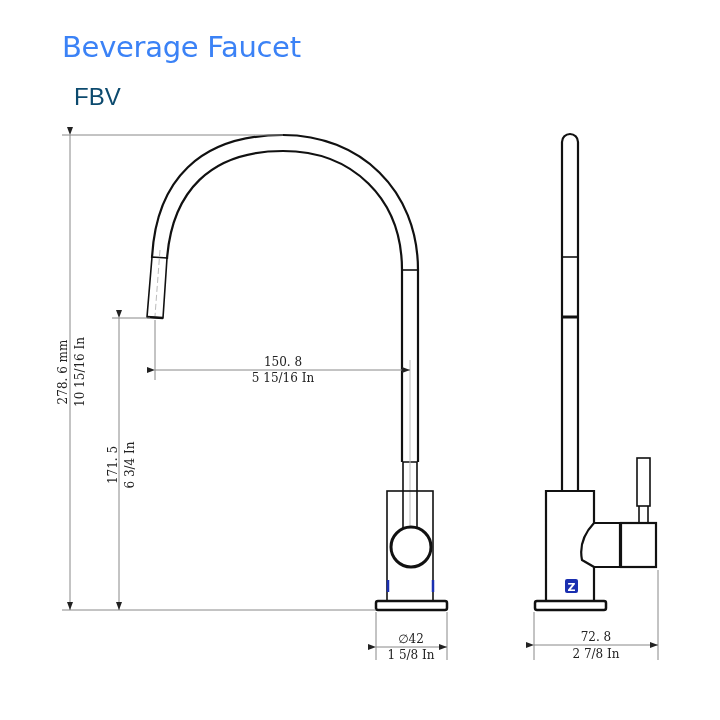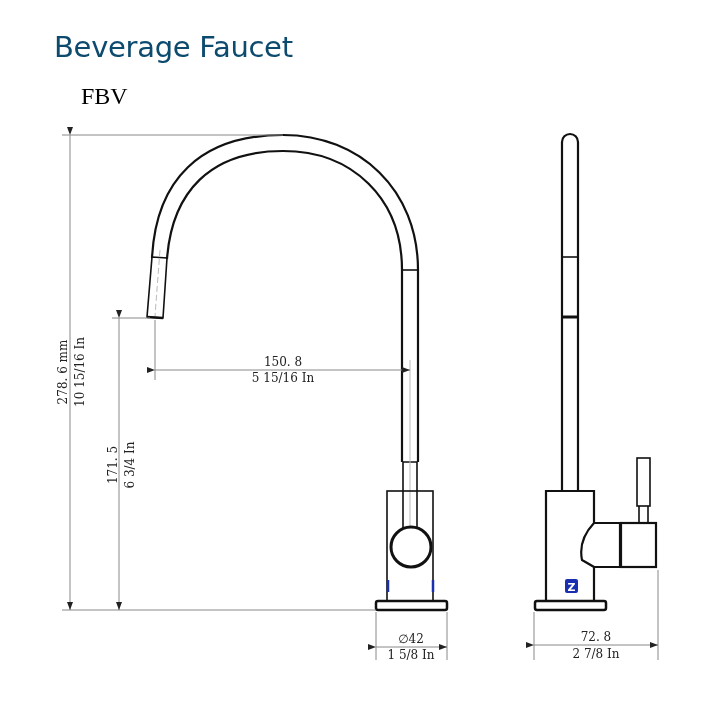"Beverage Faucet" .title { color: #0c4a6e -> #3b82f6; left: 54px -> 62px }
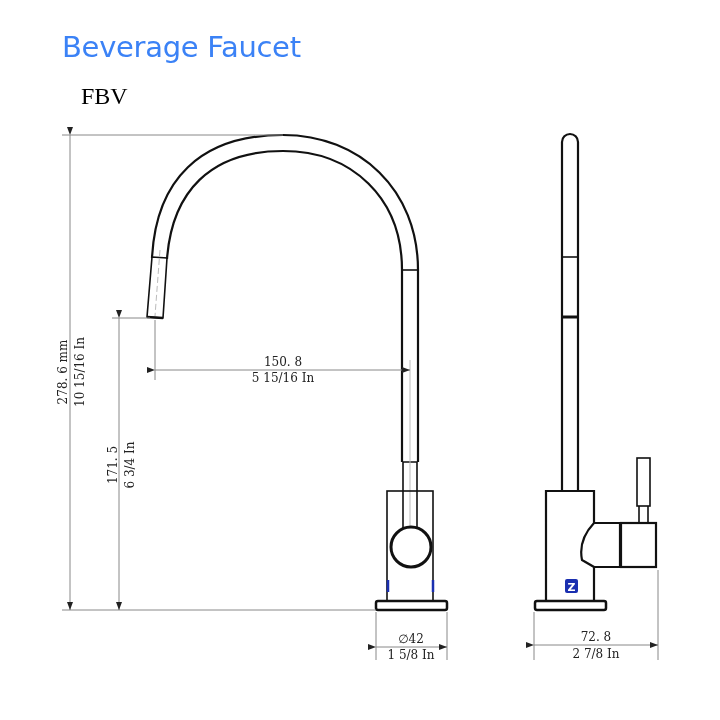"FBV" .subtitle { color: #000000 -> #0c4a6e; font-family: Liberation Serif, serif -> Liberation Sans, sans-serif; left: 81px -> 74px }
